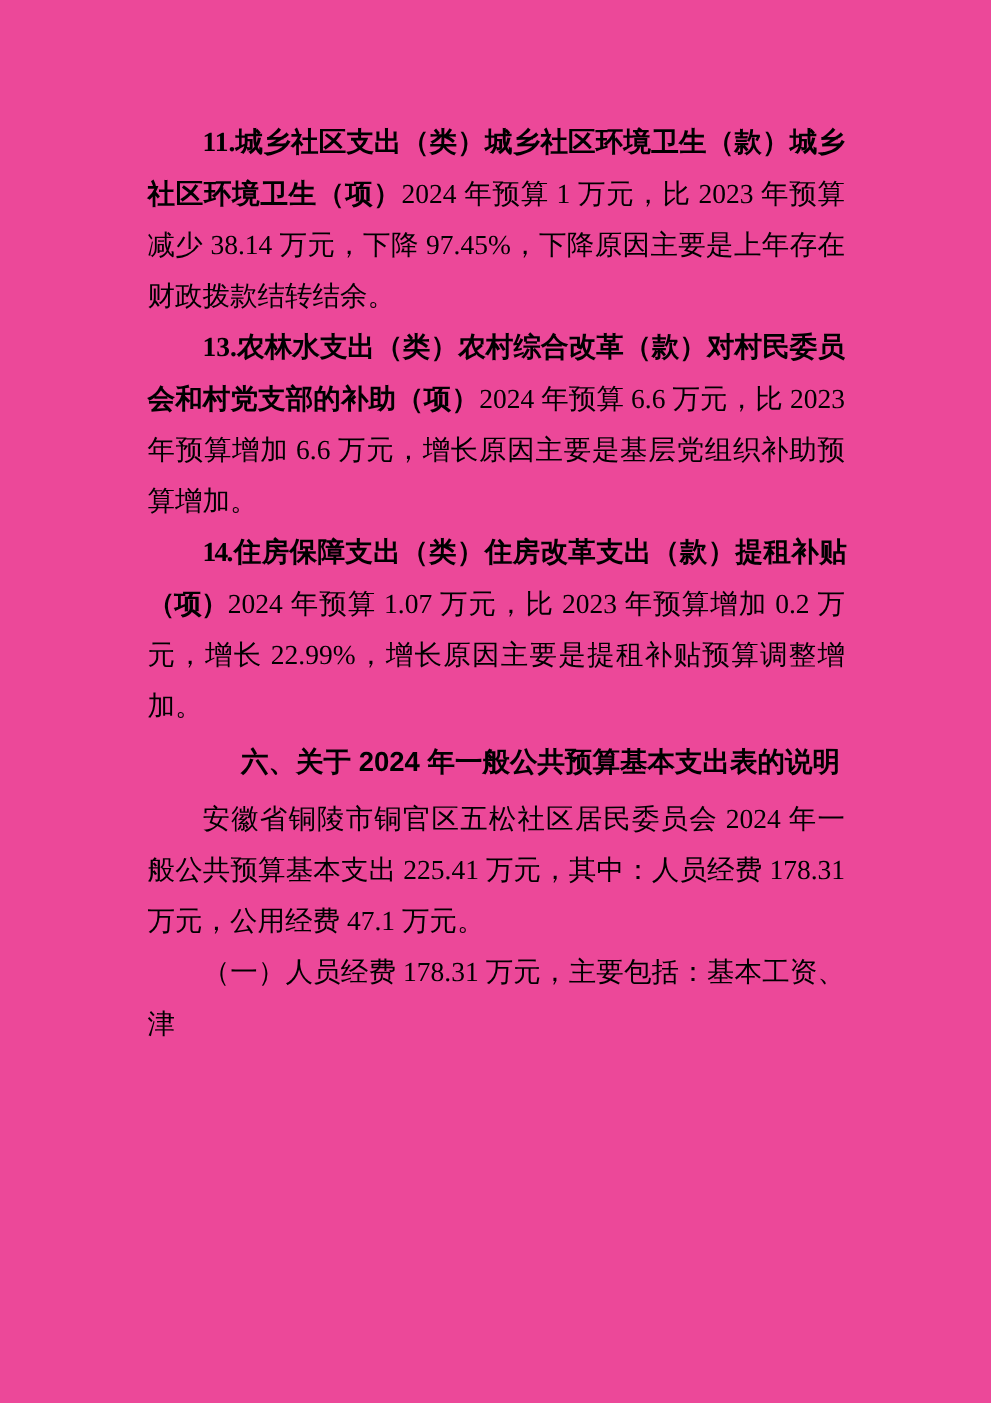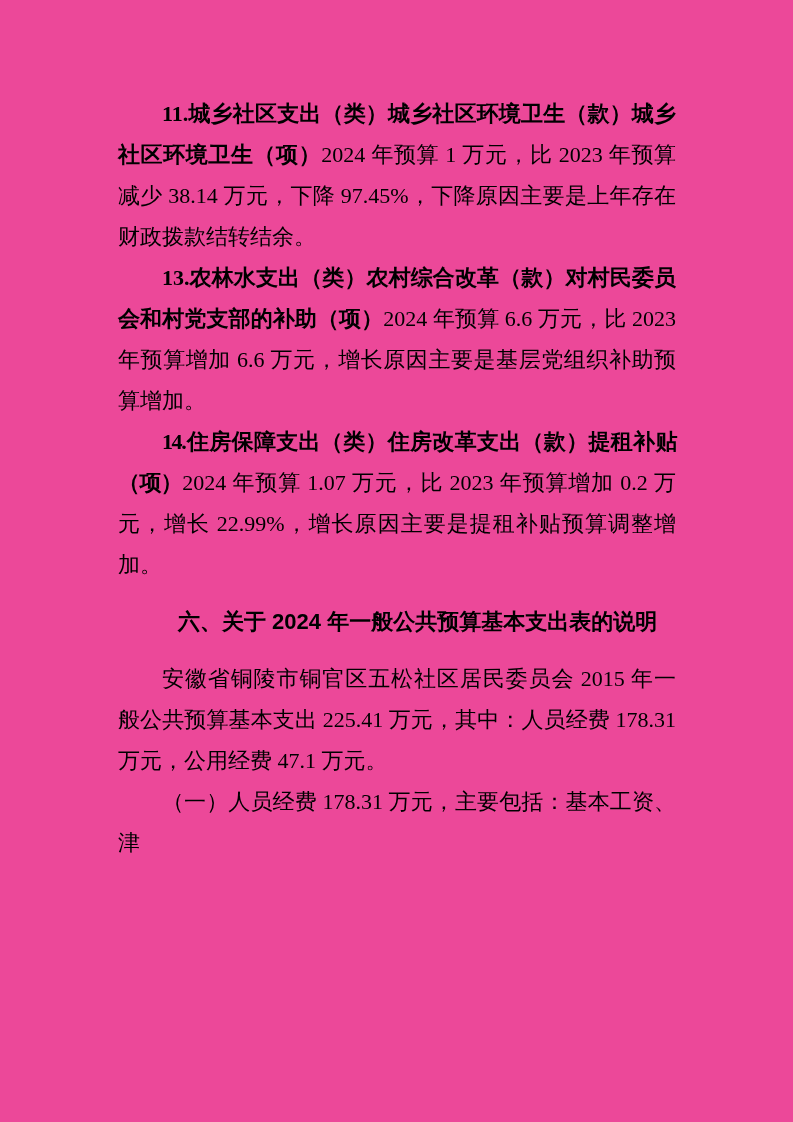"六、关于 2024 年一般公共预算基本支出表的说明" .section-heading { margin: 16px -> 4px; text-align: left -> right }
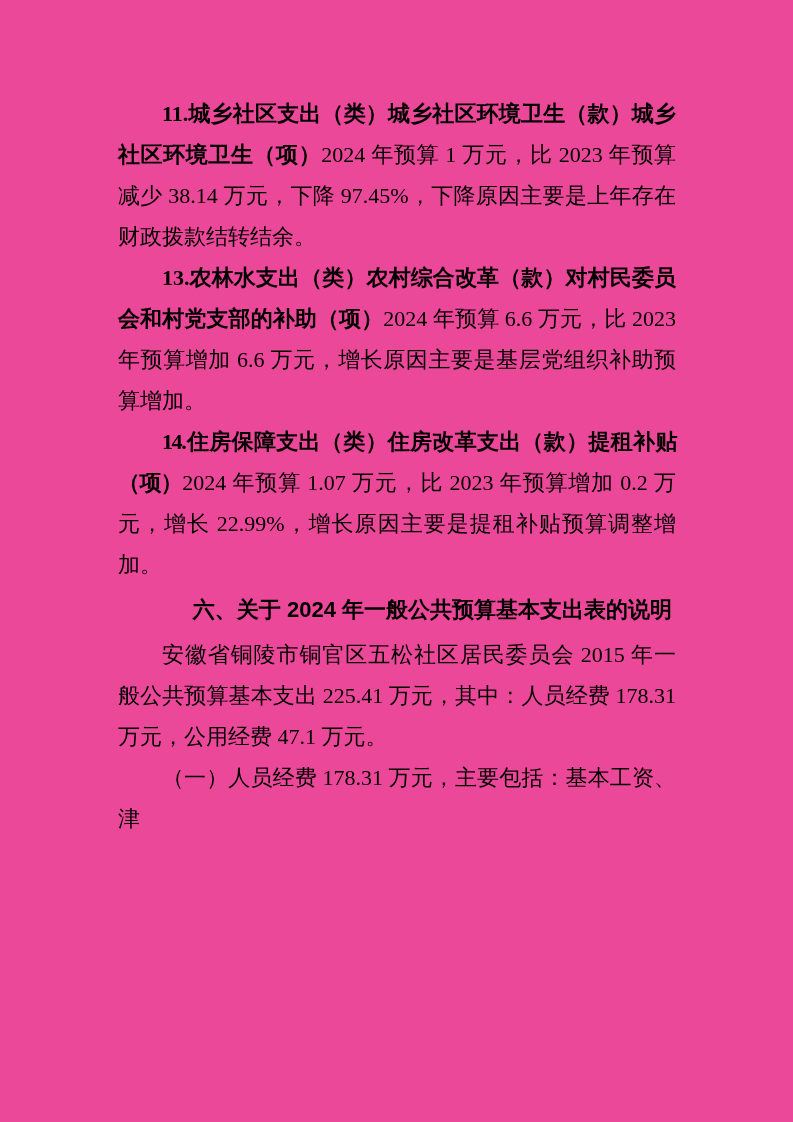"安徽省铜陵市铜官区五松社区居民委员会 2015 年一般公共预算基本支出" p.para { text: 2015 -> 2024 }
